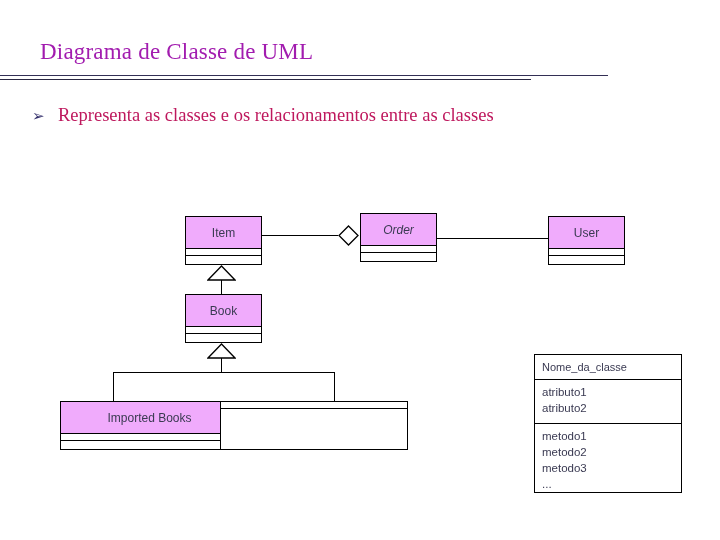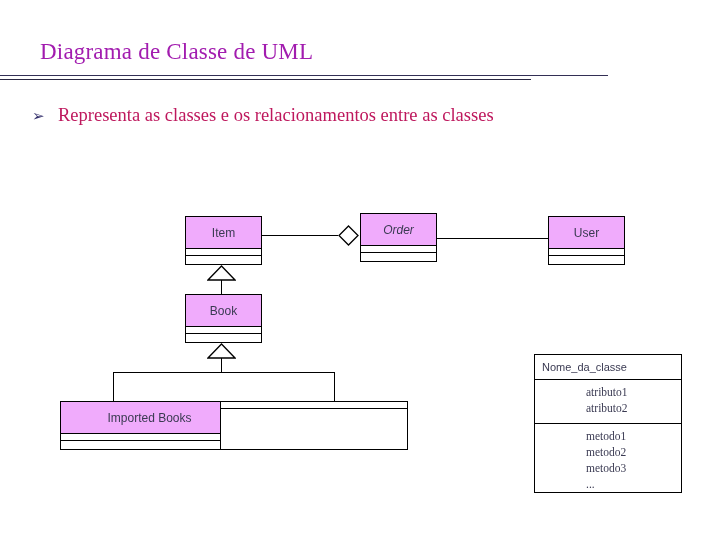"atributo1" .legend-line { font-family: Liberation Serif, serif -> Liberation Sans, sans-serif; margin-left: 44px -> none }
